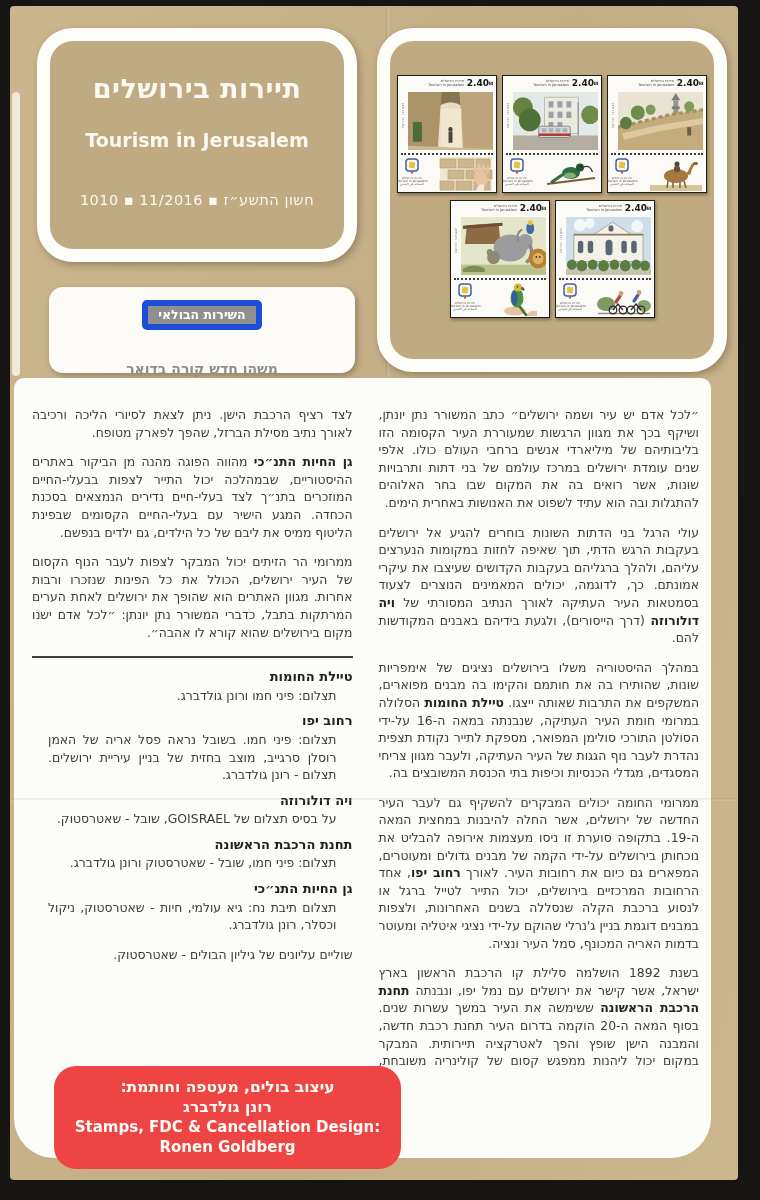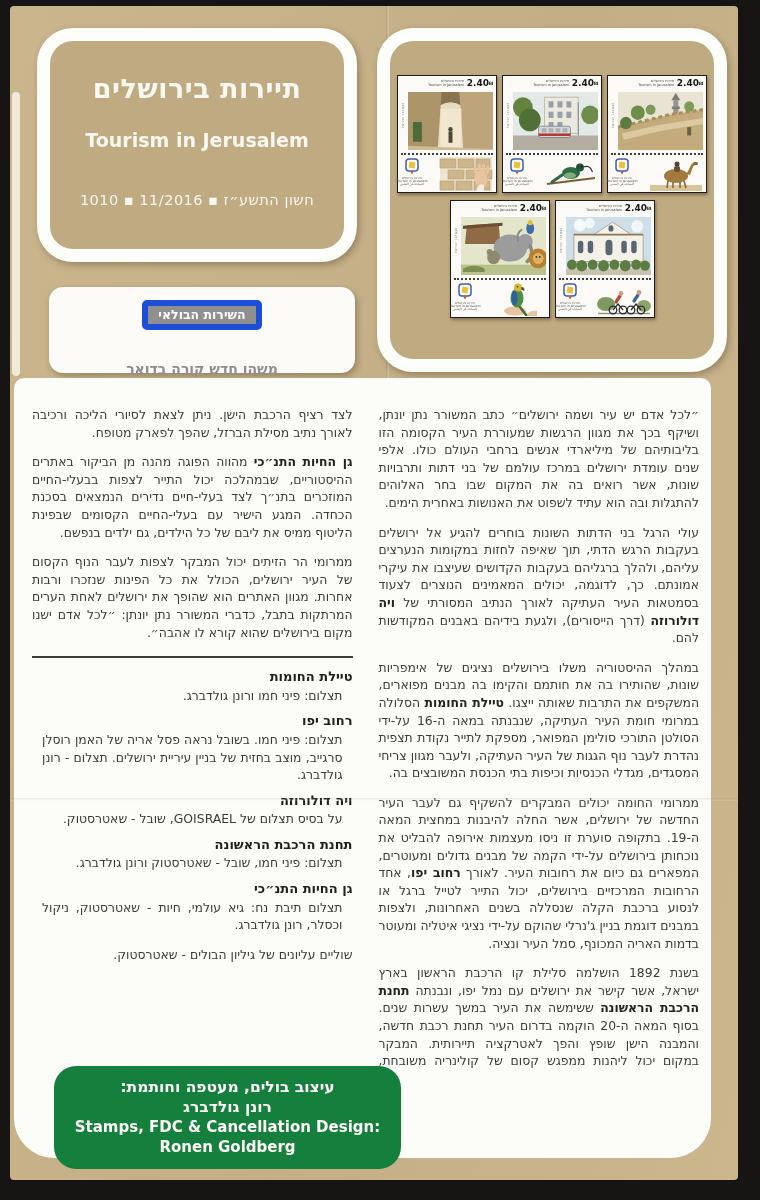"תצלום: פיני חמו ורונן גולדברג." .credit p { margin: 0 10px 2px -> 0 16px 2px }
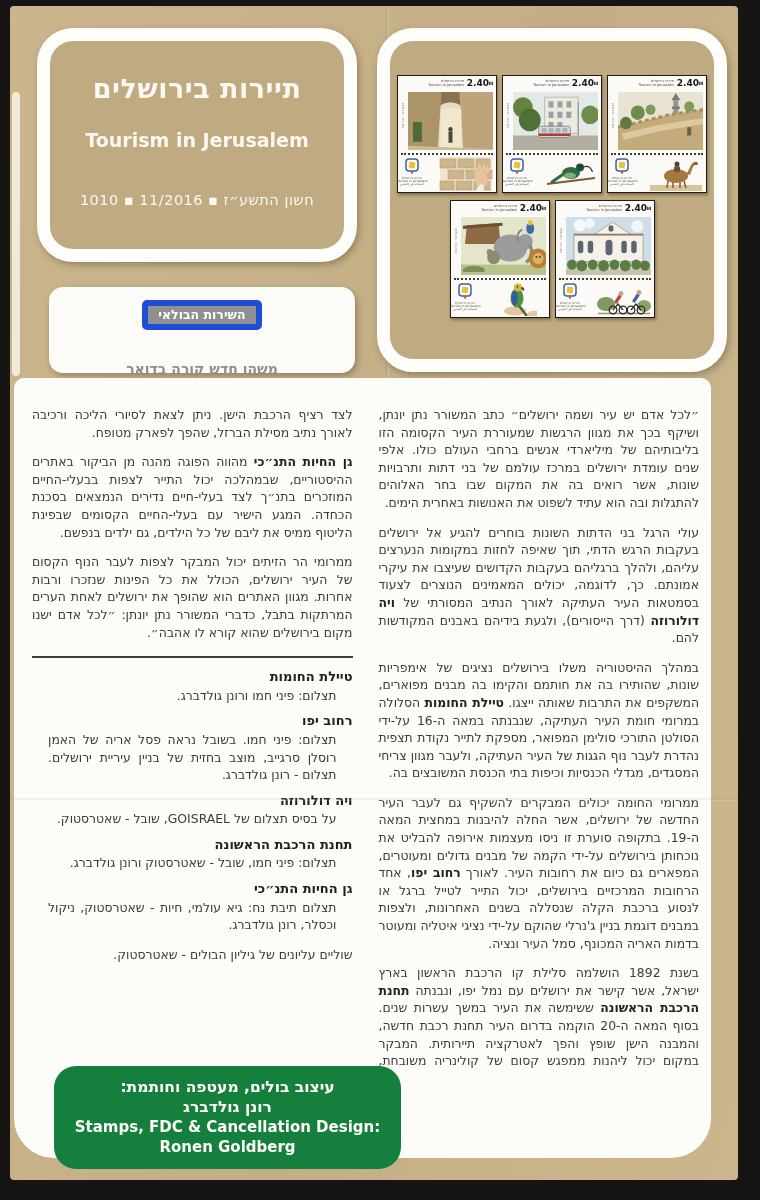"עיצוב בולים, מעטפה וחותמת:" .design-box { background: #15803d -> #ef4444 }
